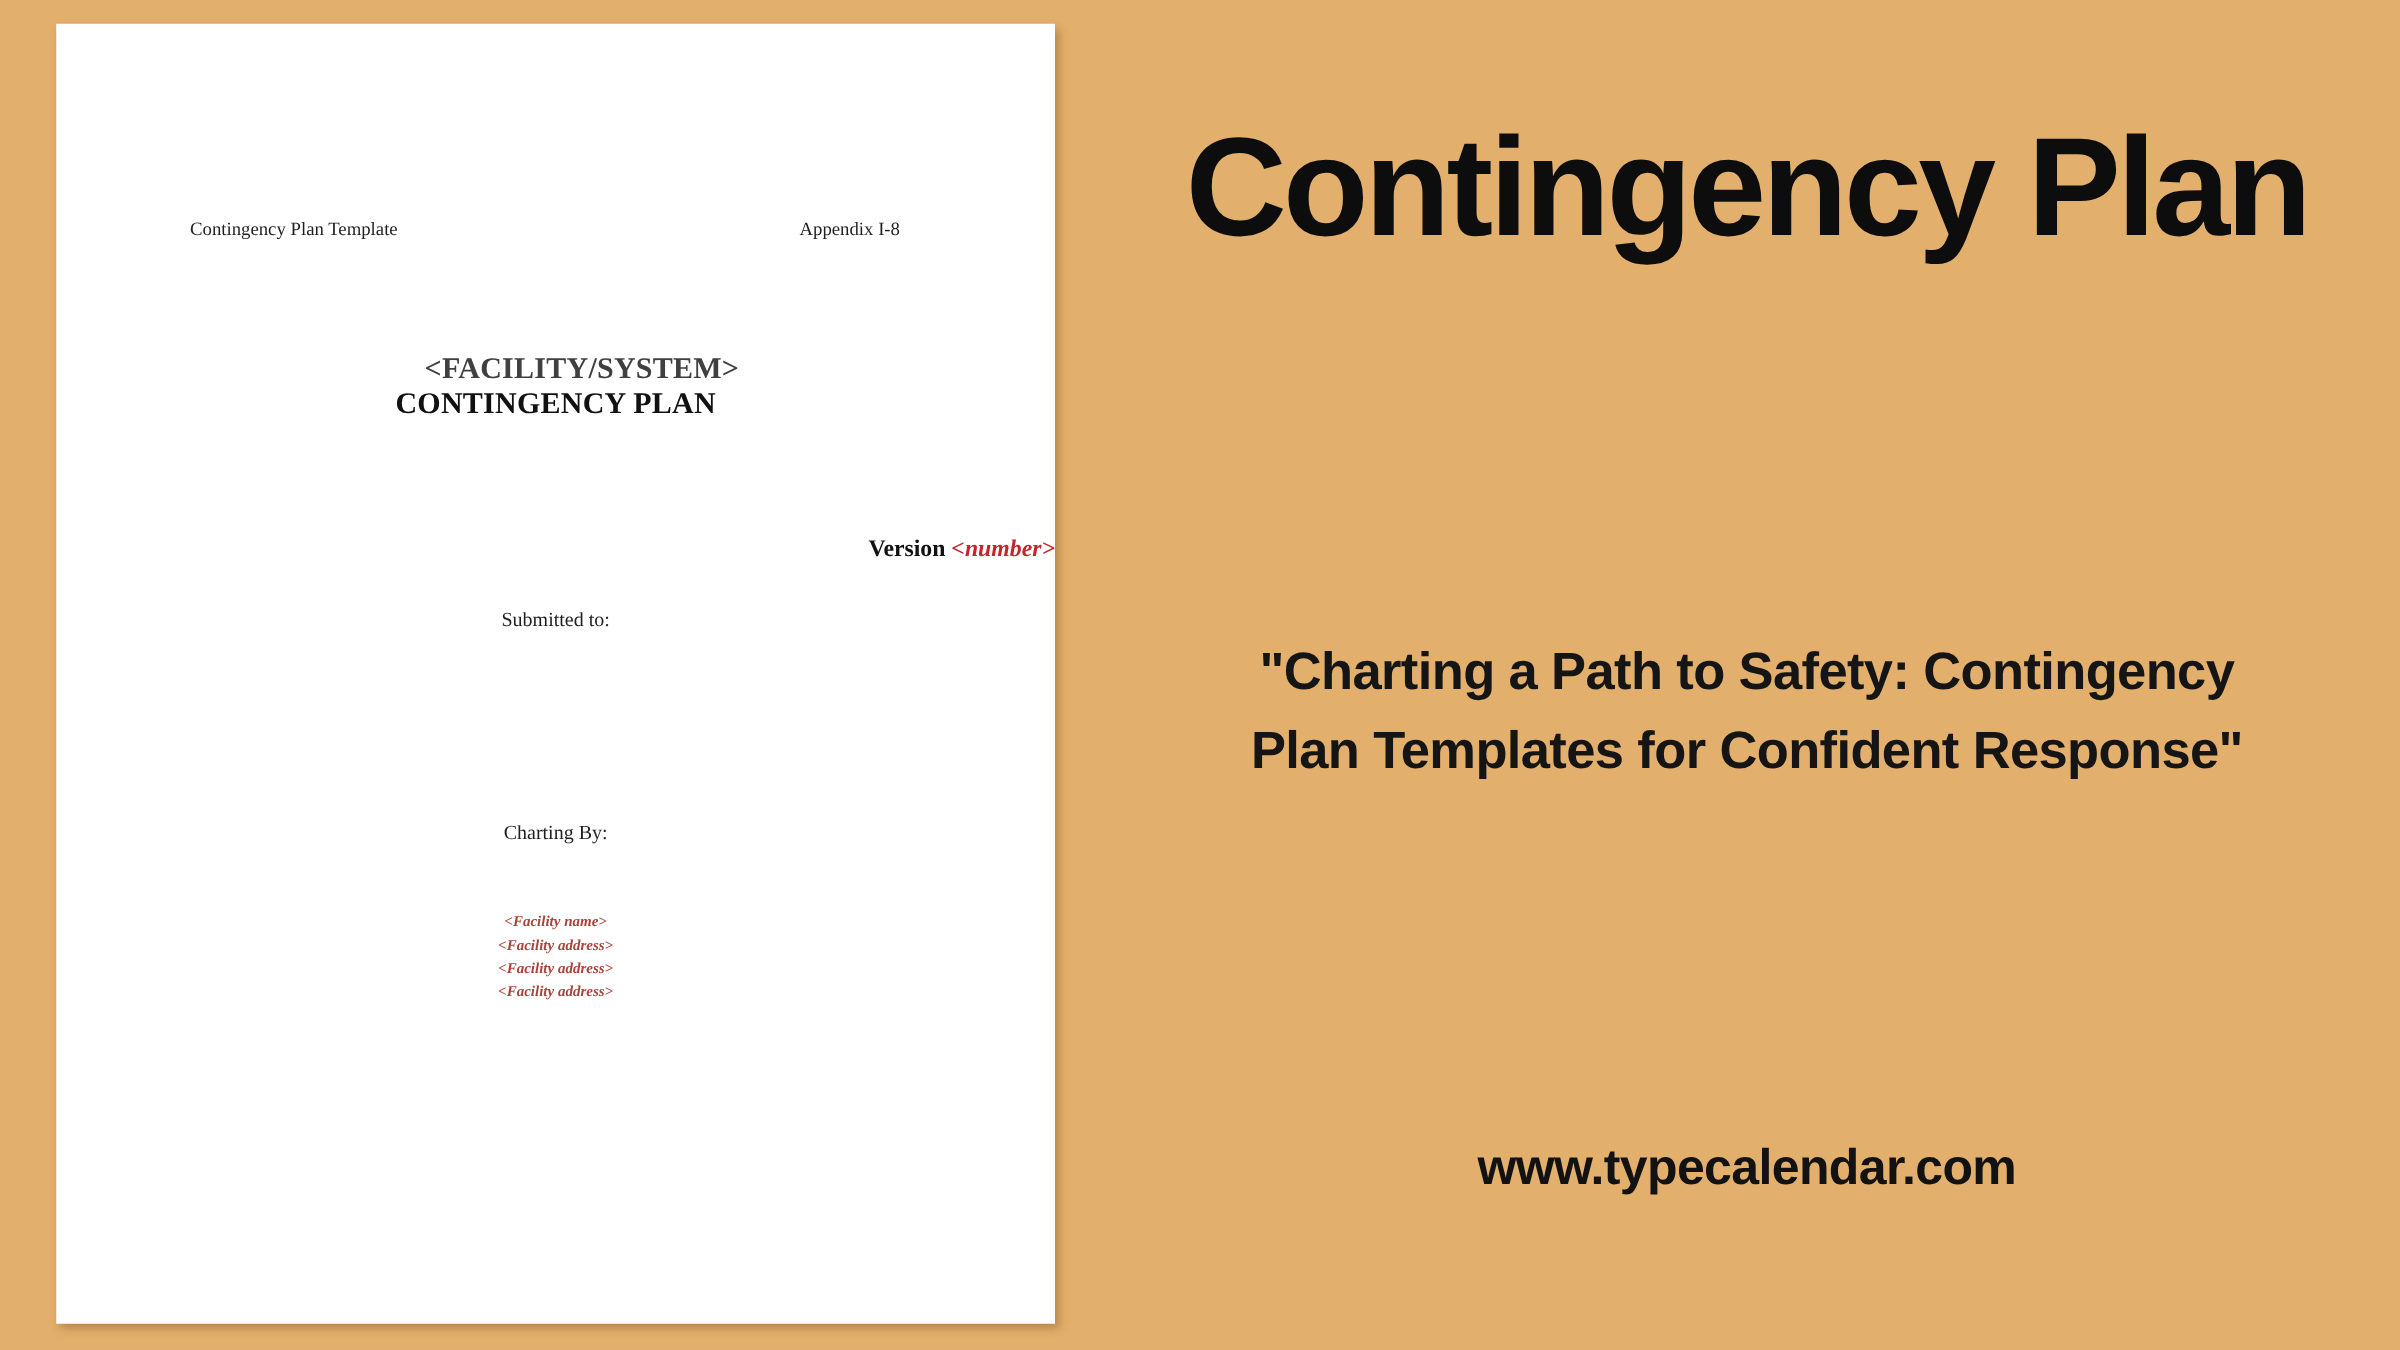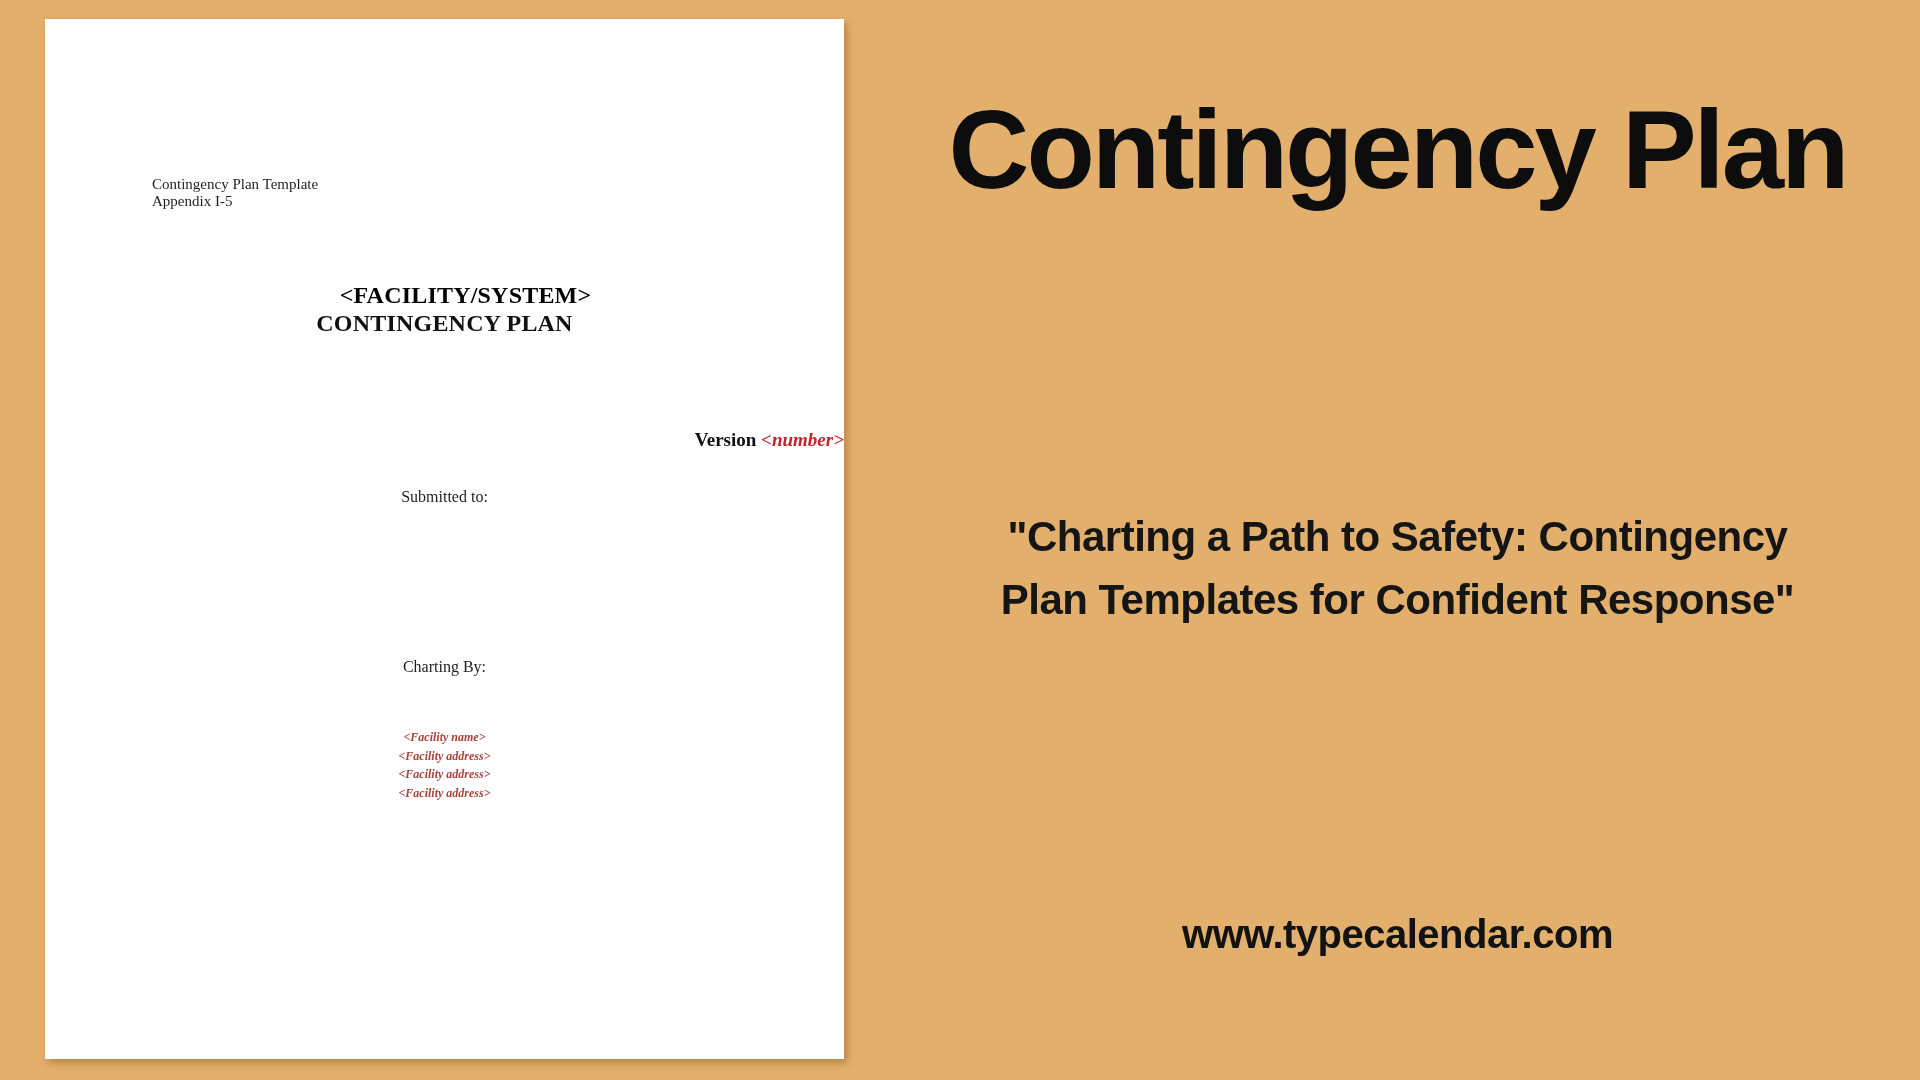"Contingency Plan Template" .doc-header { flex-direction: column -> none }
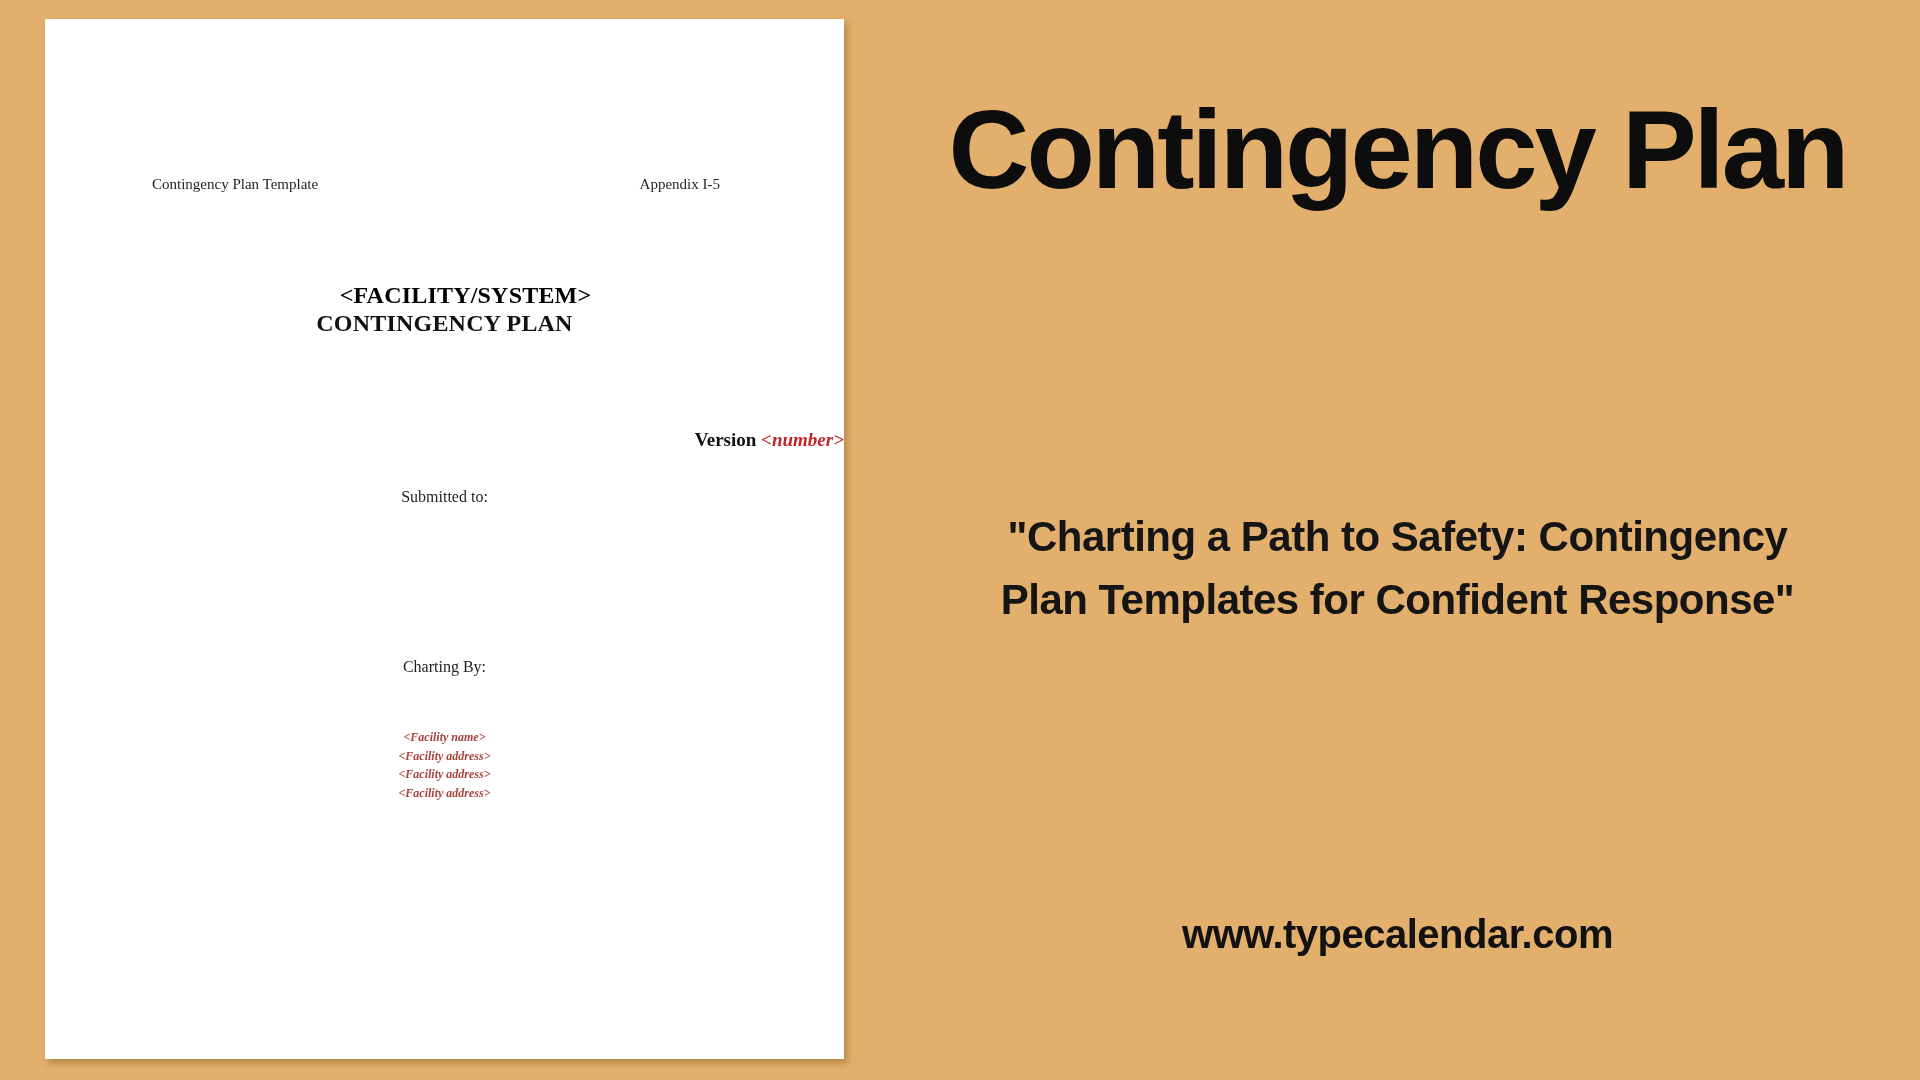"Appendix I-5" span { text: I-5 -> I-8 }
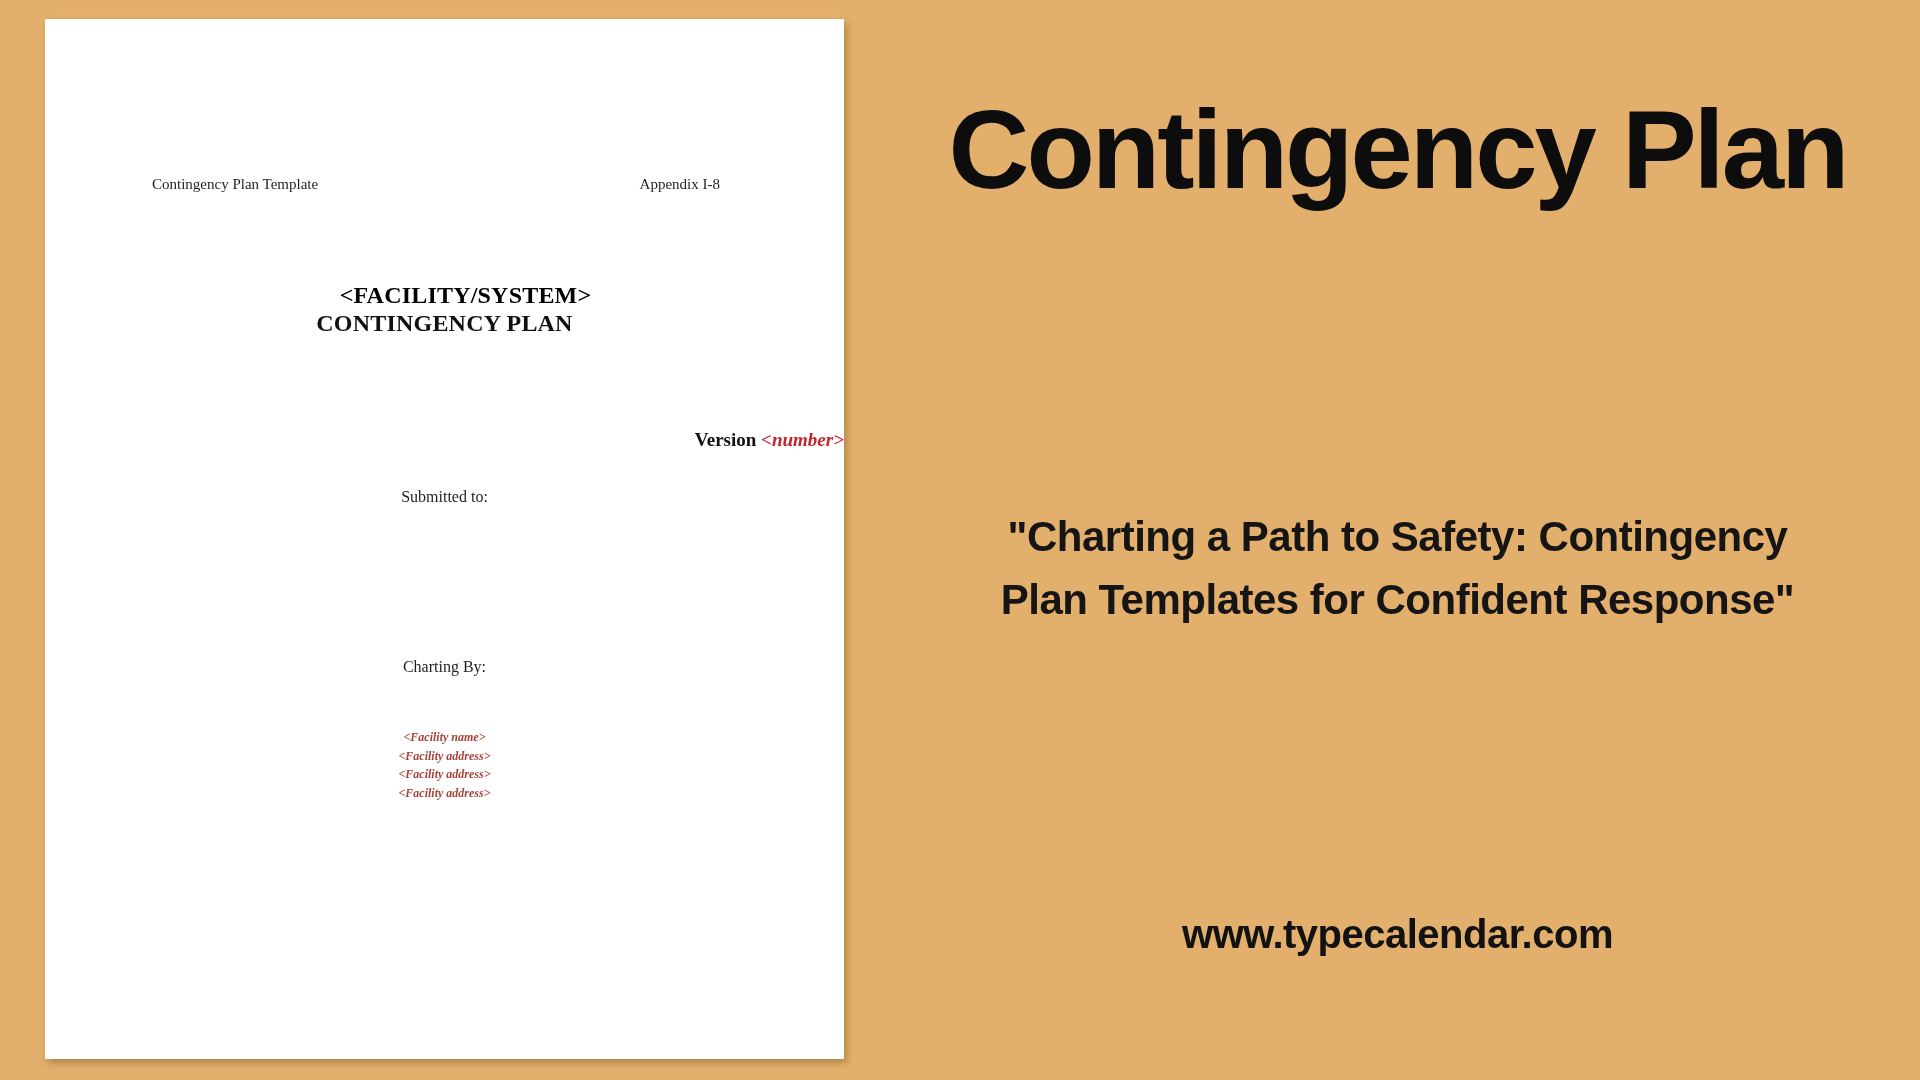"<FACILITY/SYSTEM>" .doc-title .title-red { color: #000000 -> #404040 }
